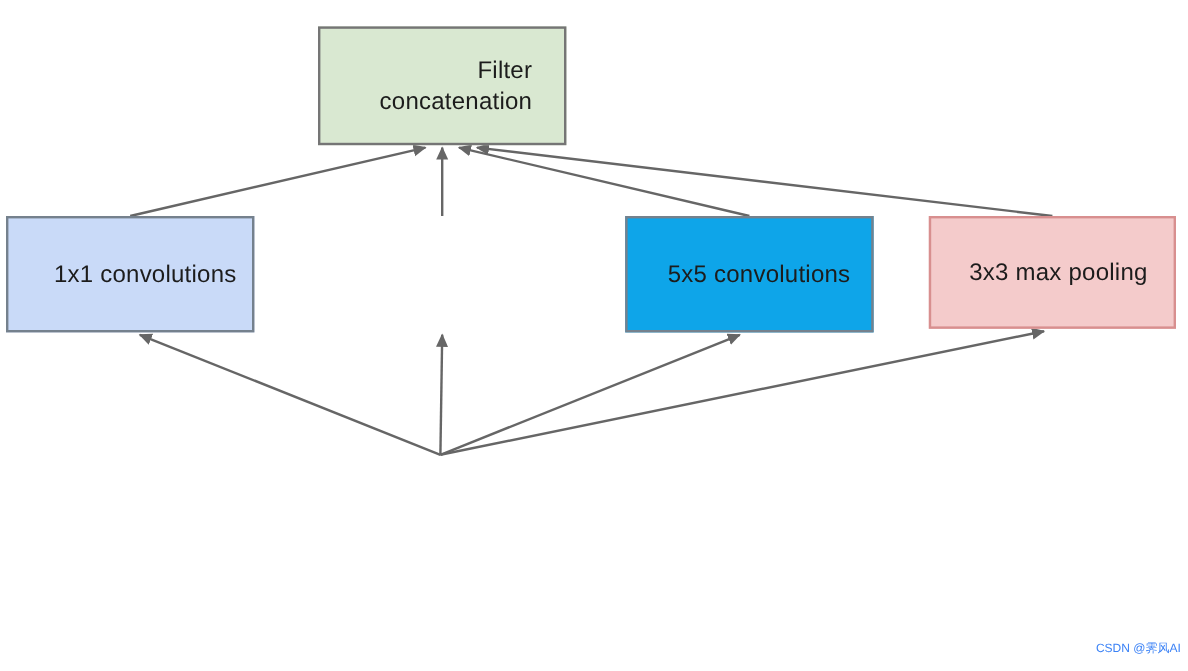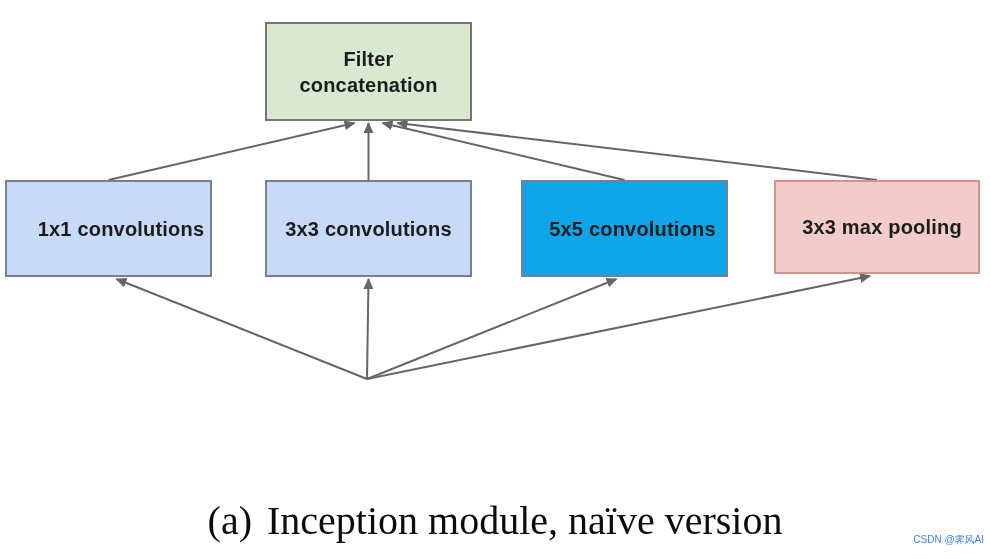"Filter concatenation" .node { font-weight: bold -> none; text-align: center -> right }
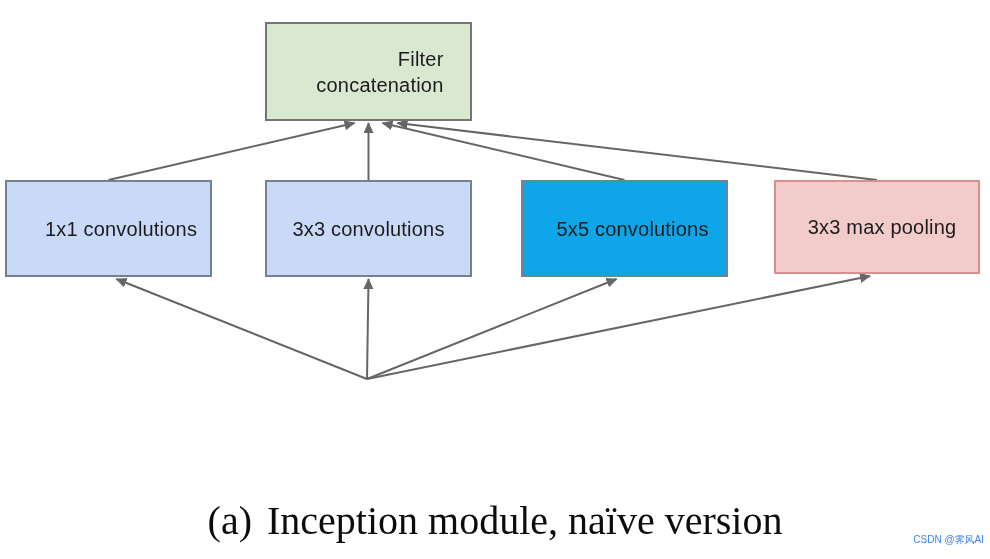"3x3 convolutions" div.node { html: <div> <span>3x3 convolutions</span> </div> -> none }
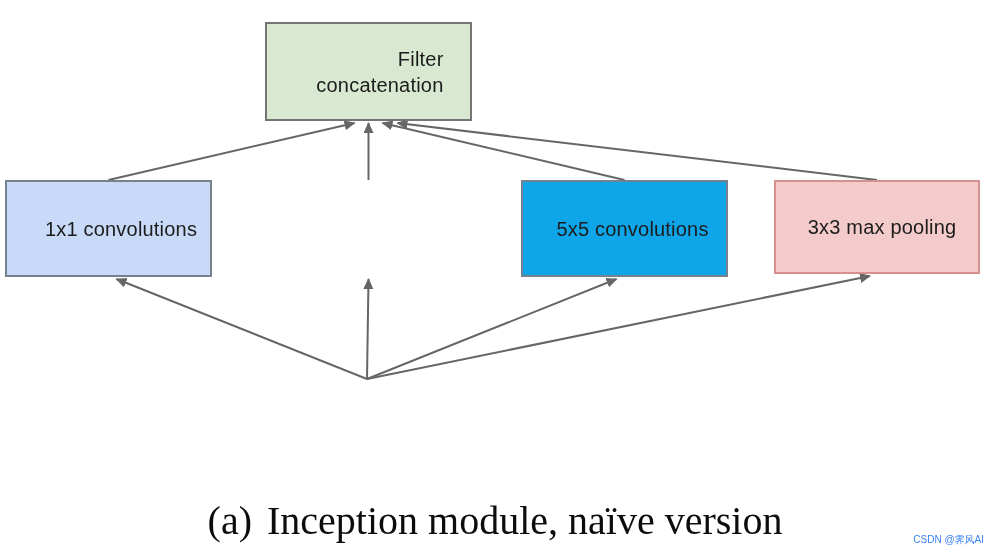"(a) Inception module, naïve version" div.caption { html: <div> <span>(a)</span><span>Inception module, naïve version</span> </div> -> none }
